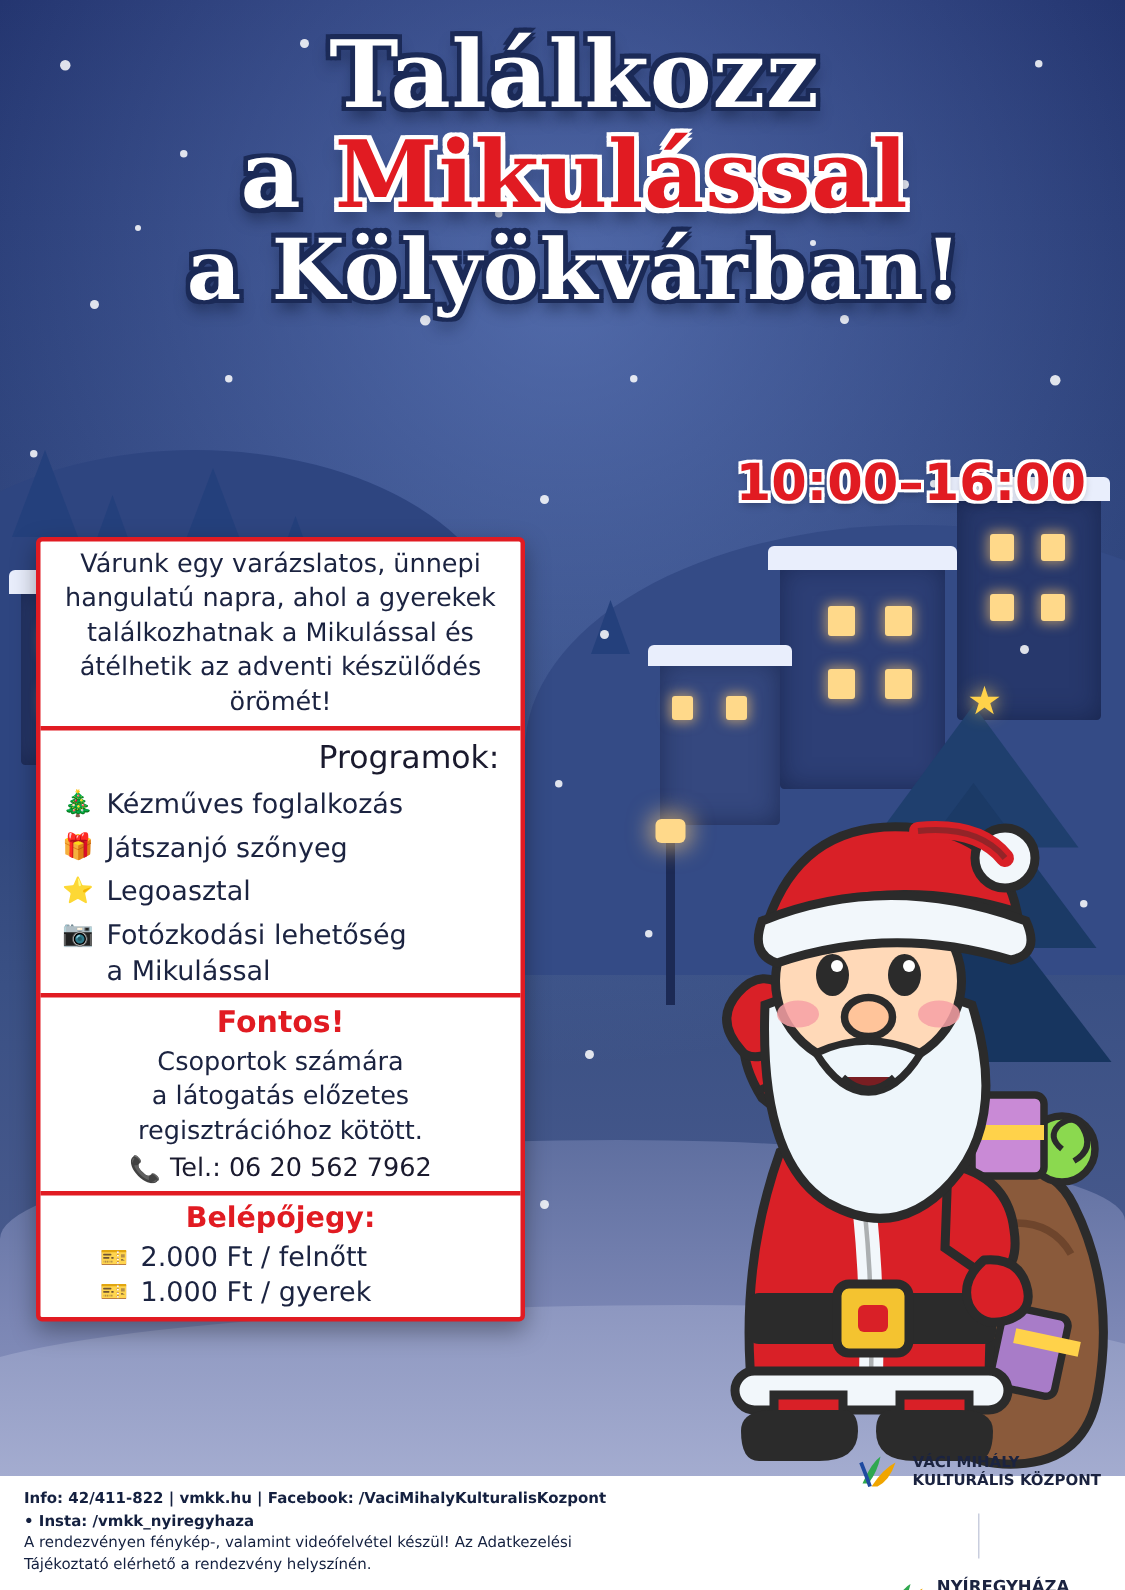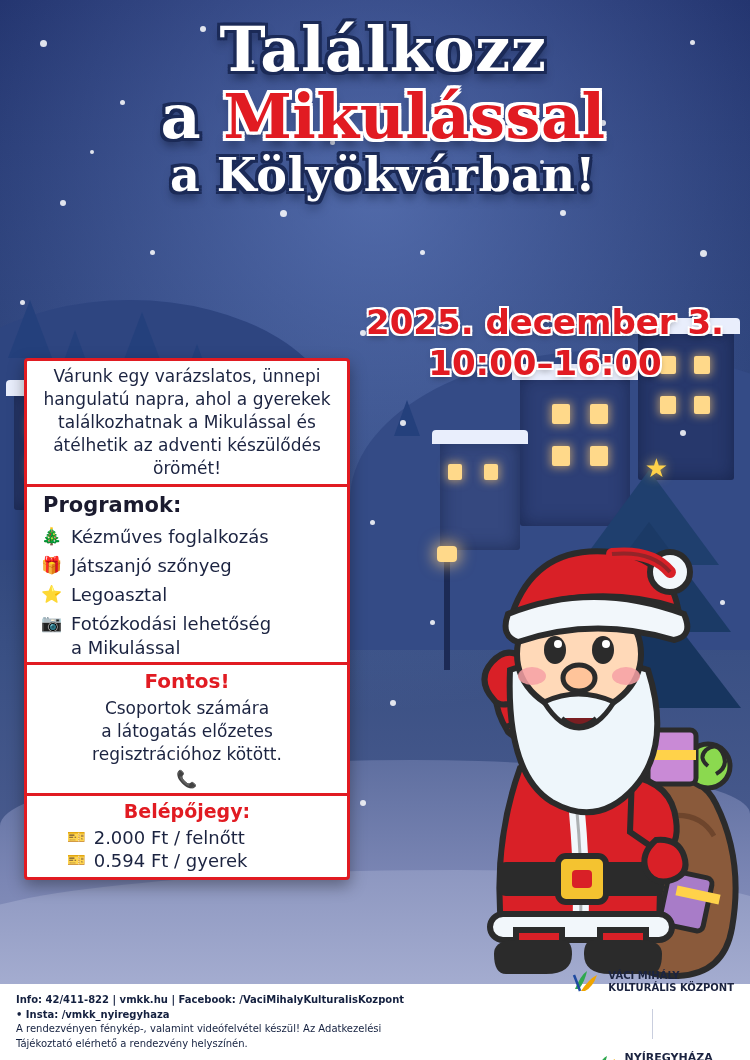"a Kölyökvárban!" .l3 { font-size: 46px -> 56px }
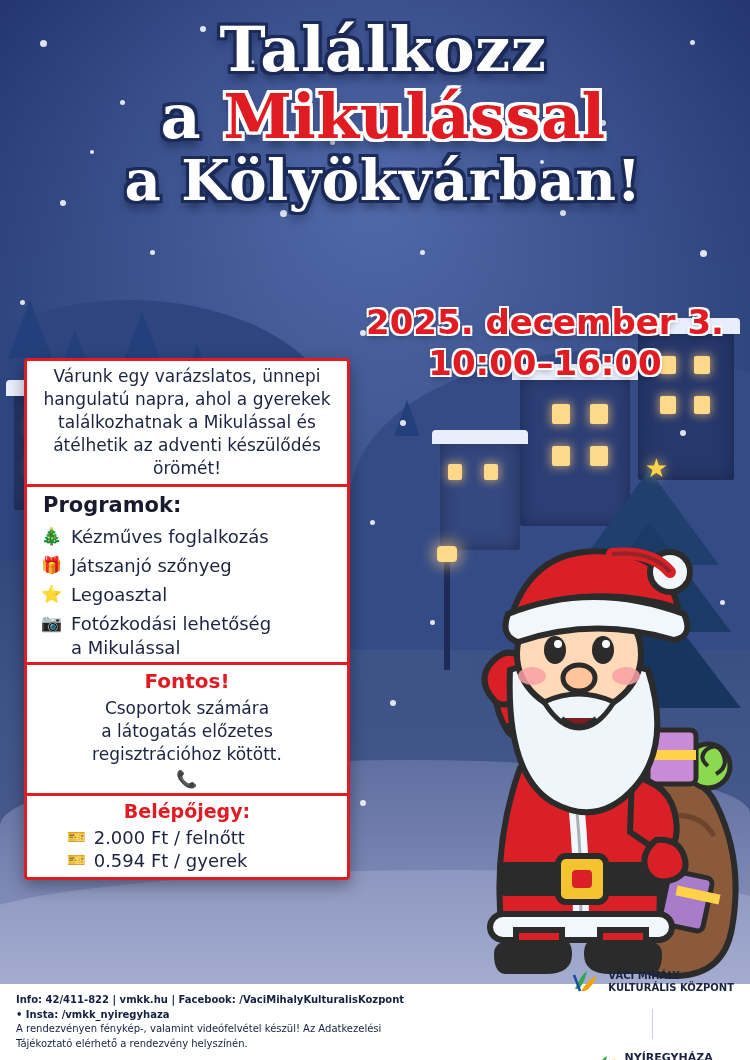"2025. december 3." div { html: <div>2025. december 3.</div> -> none }
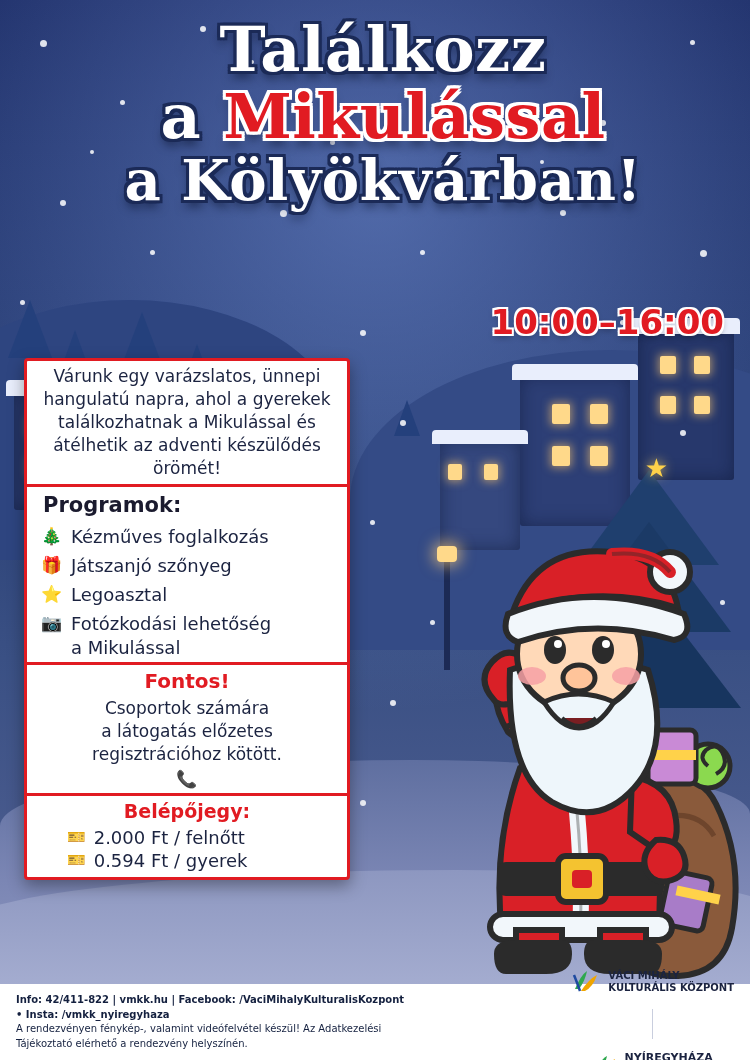"Programok:" .progtitle { font-weight: bold -> normal; text-align: none -> right }
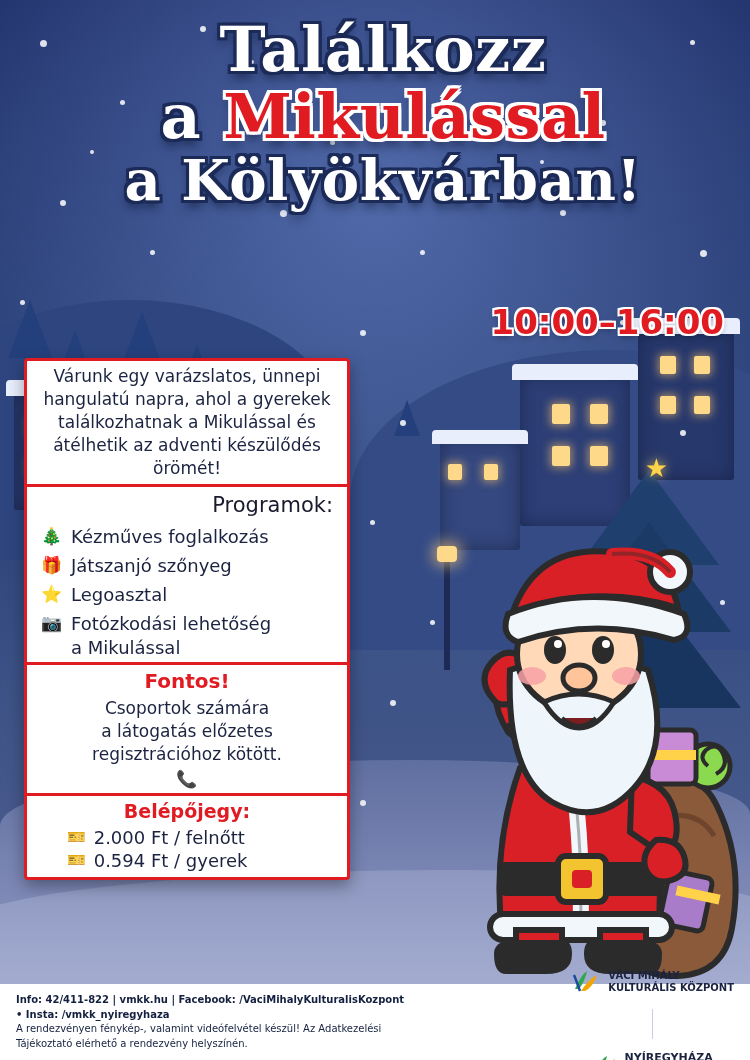"Tel.: 06 20 562 7962" span { html: none -> <span>Tel.: 06 20 562 7962</span> }
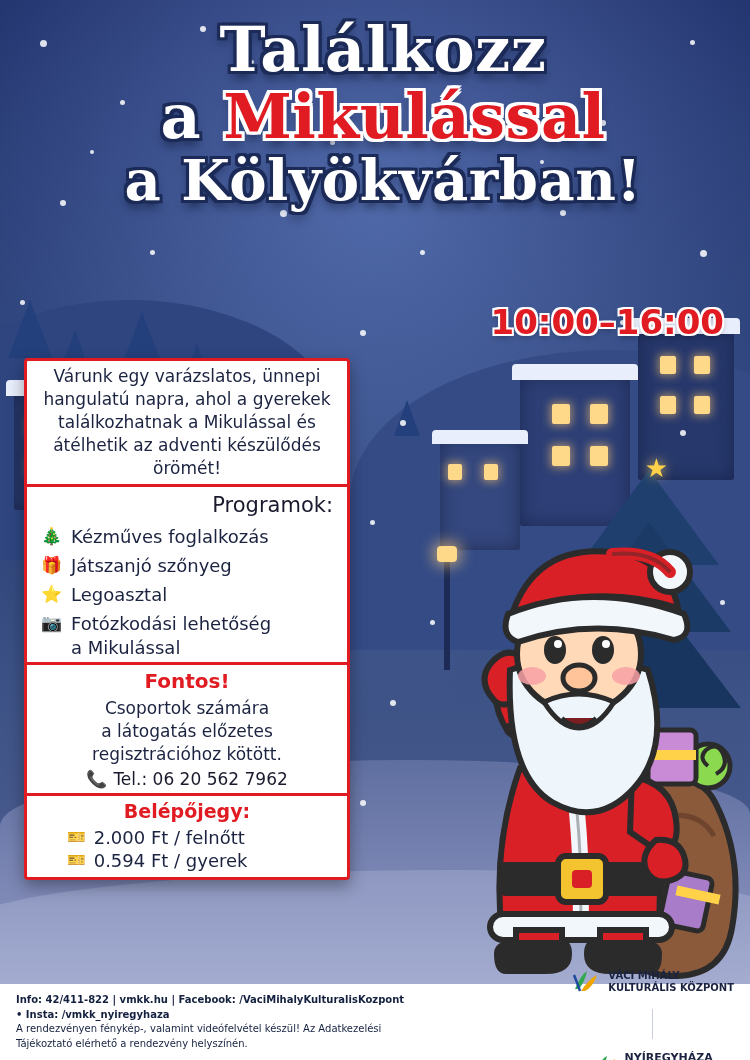"0.594 Ft / gyerek" span { text: 0.594 -> 1.000 }
